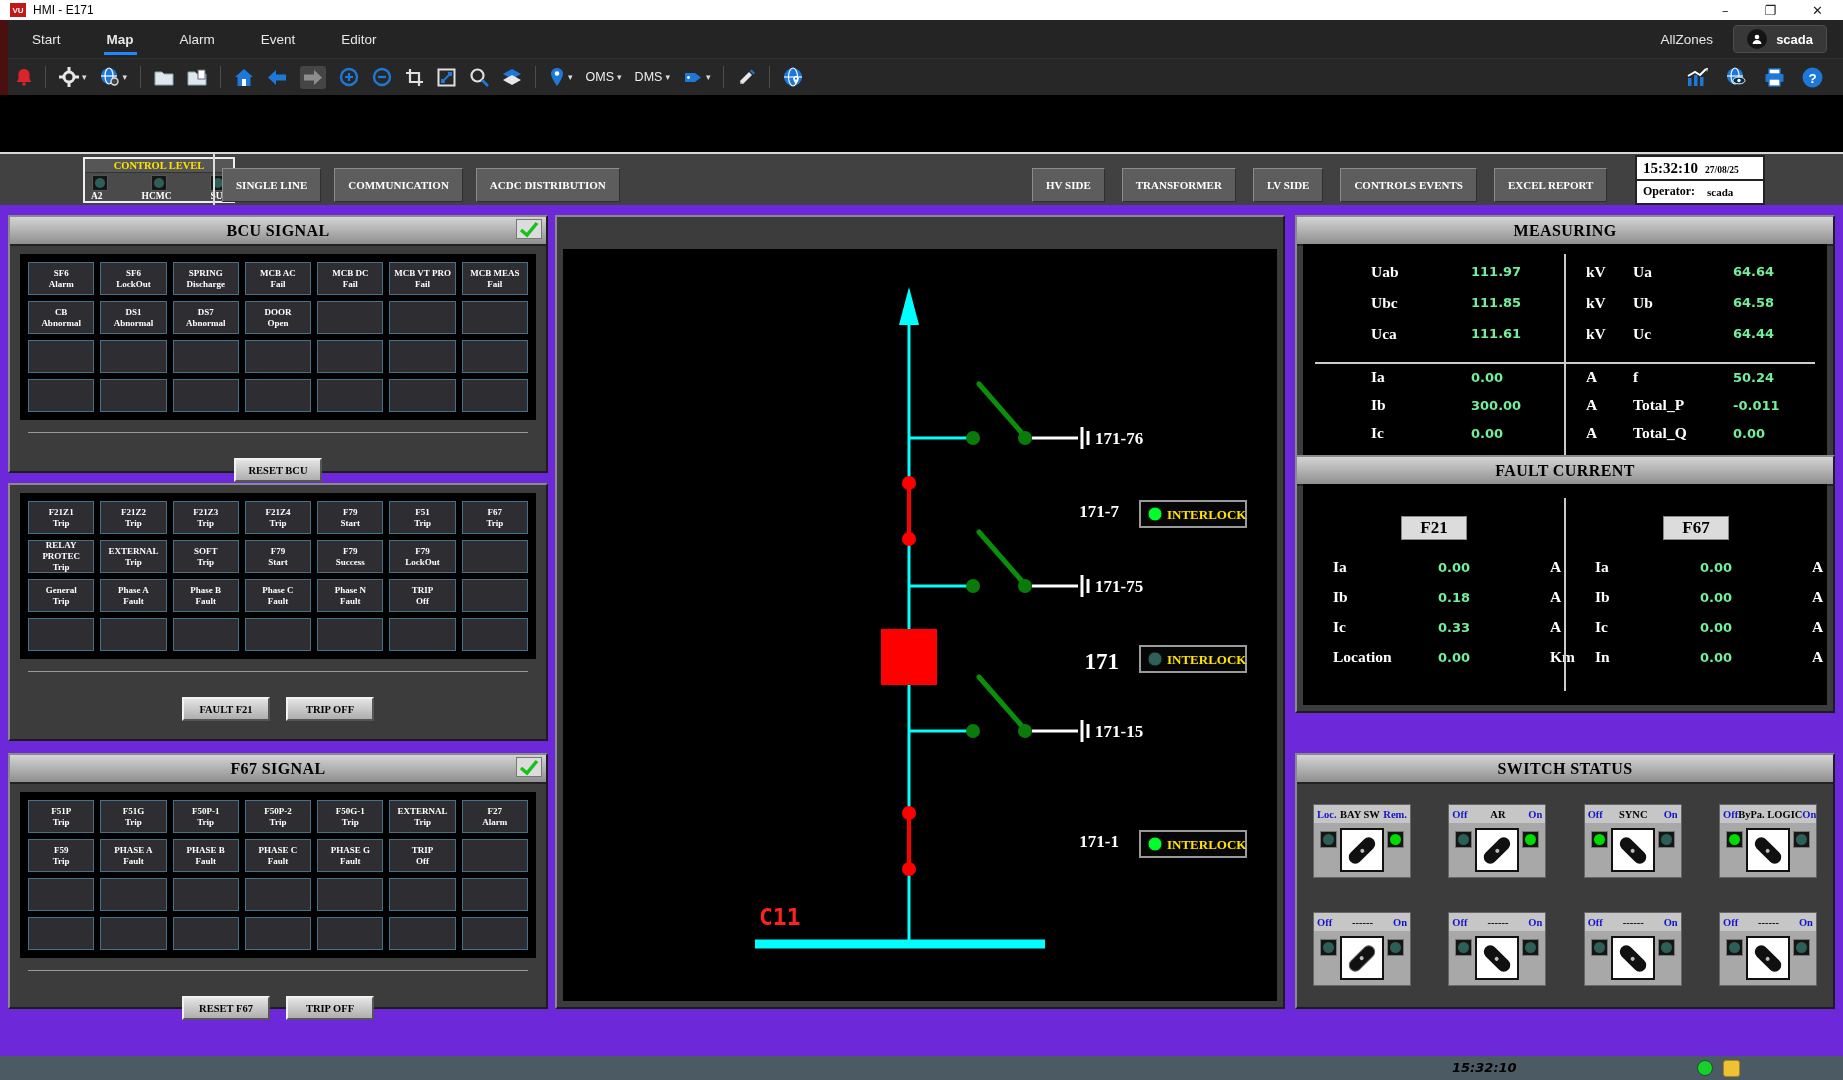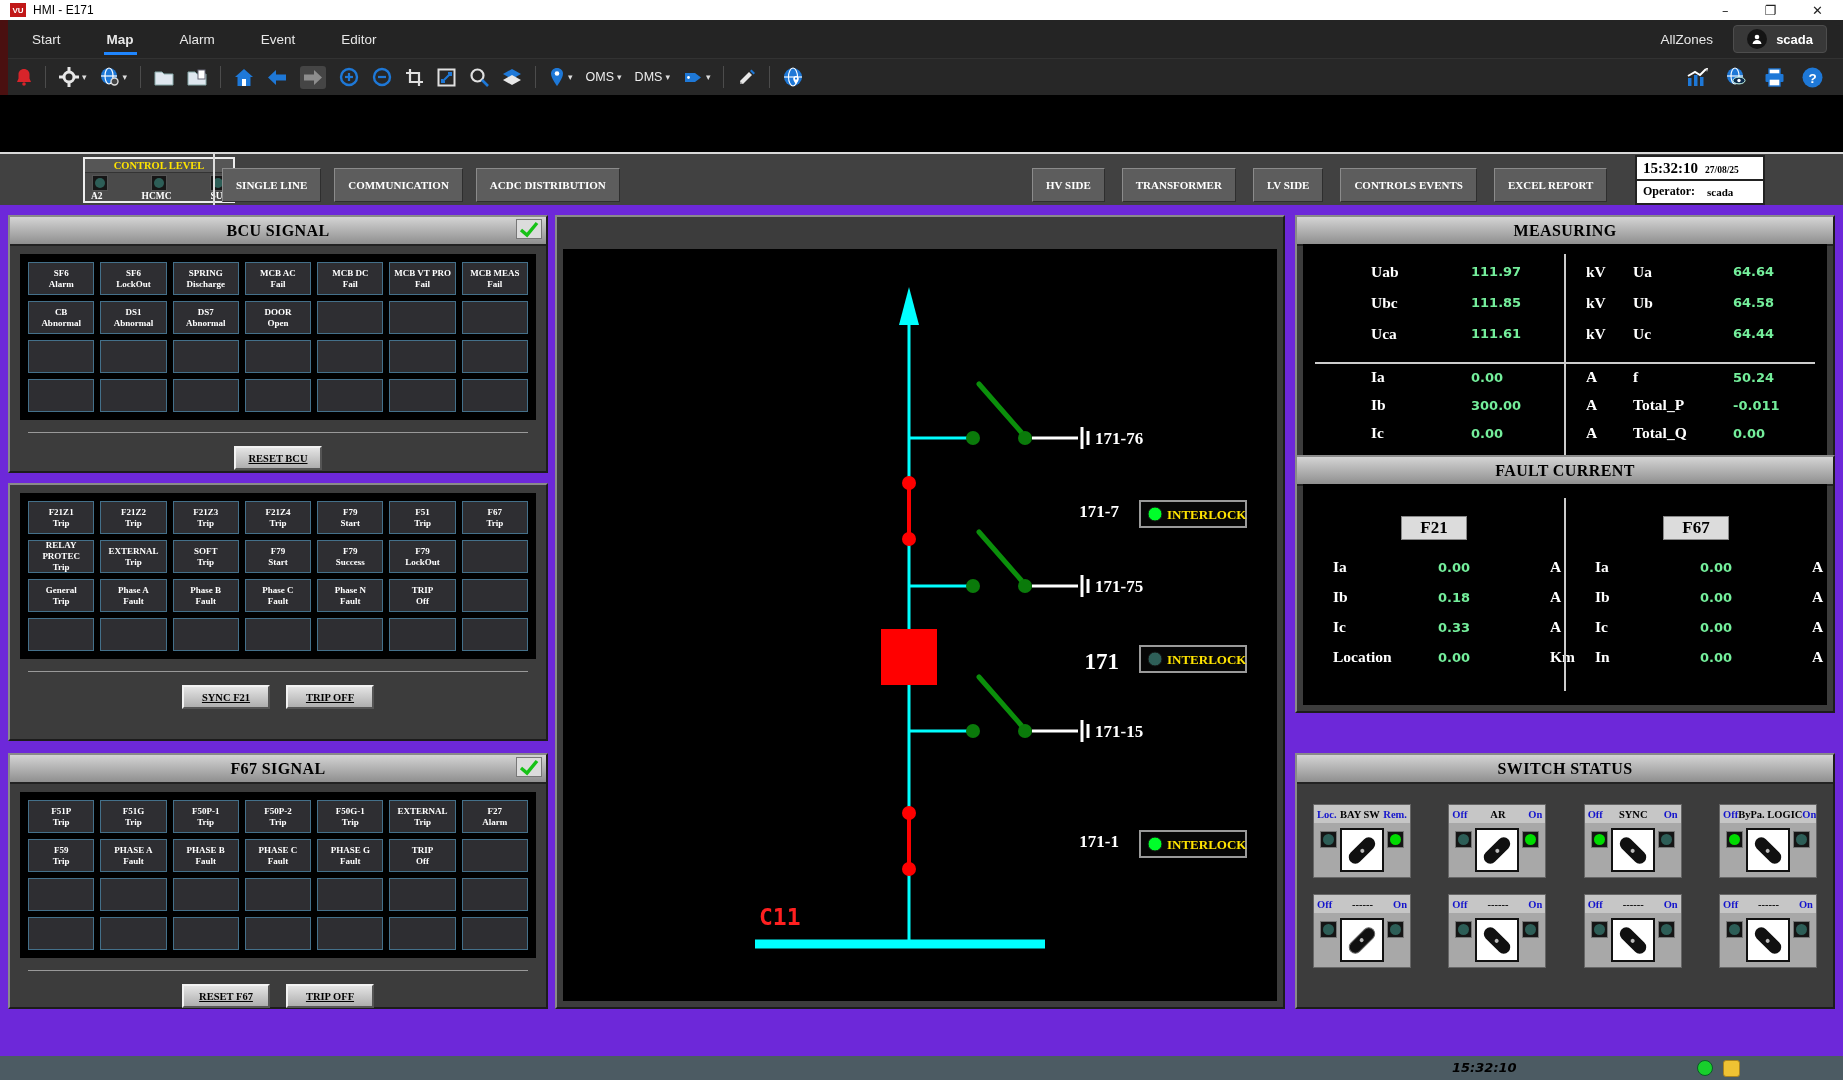"RESET BCU" .sig-buttons { margin-top: 13px -> 25px; text-decoration: underline -> none }
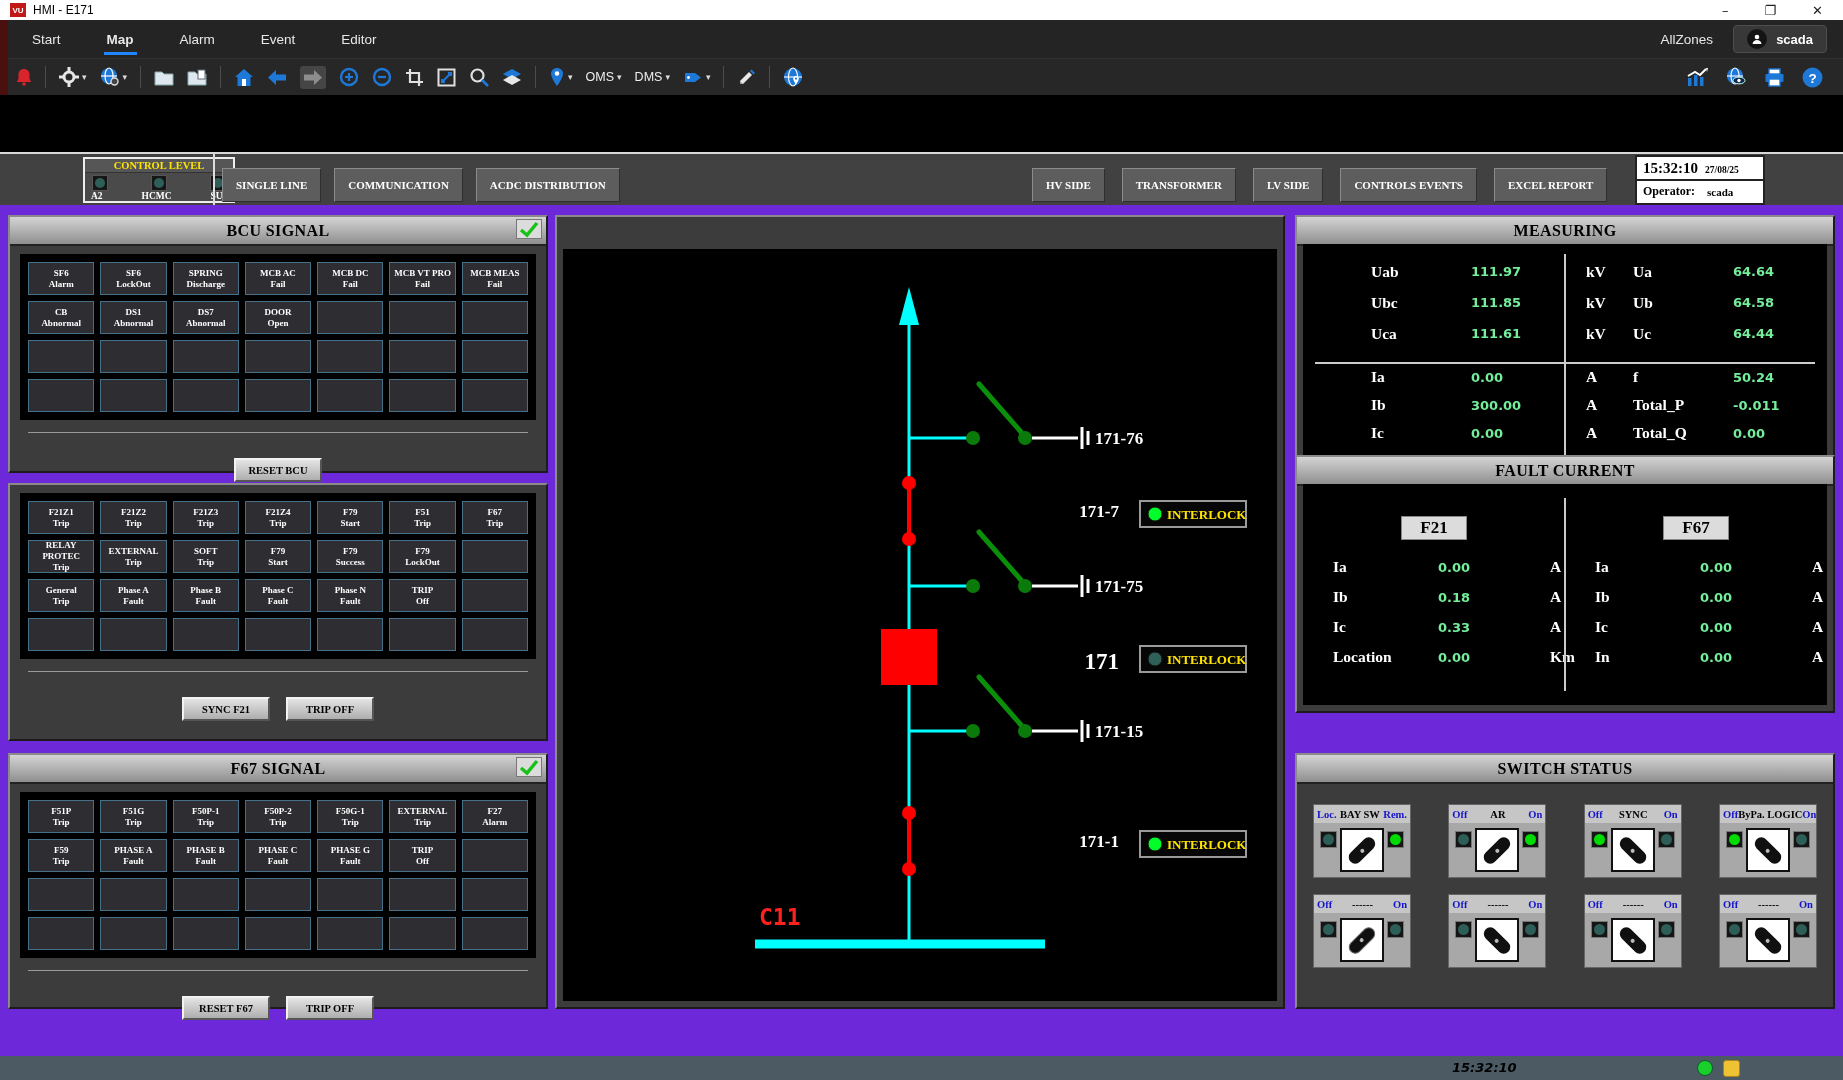"SYNC F21" div.hmi-btn { text: SYNC -> FAULT }
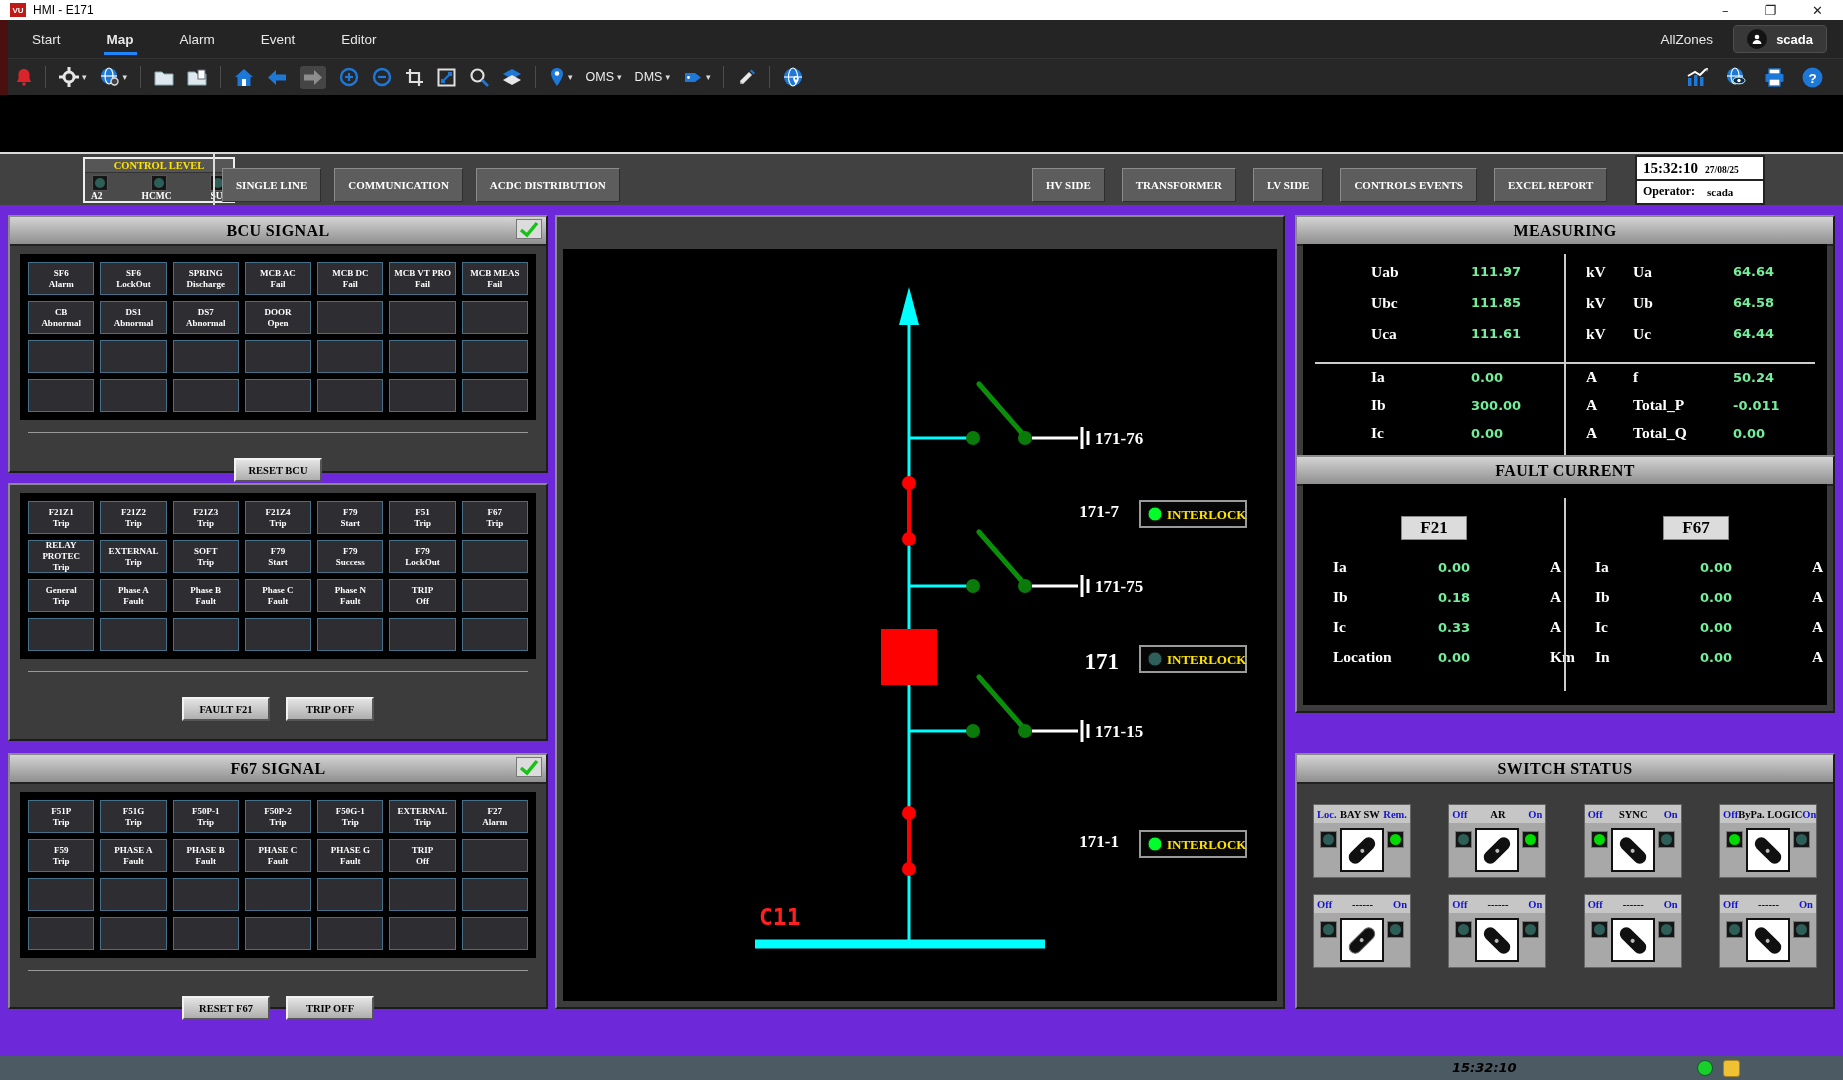"Loc." .switch-body { row-gap: 16px -> 34px }
